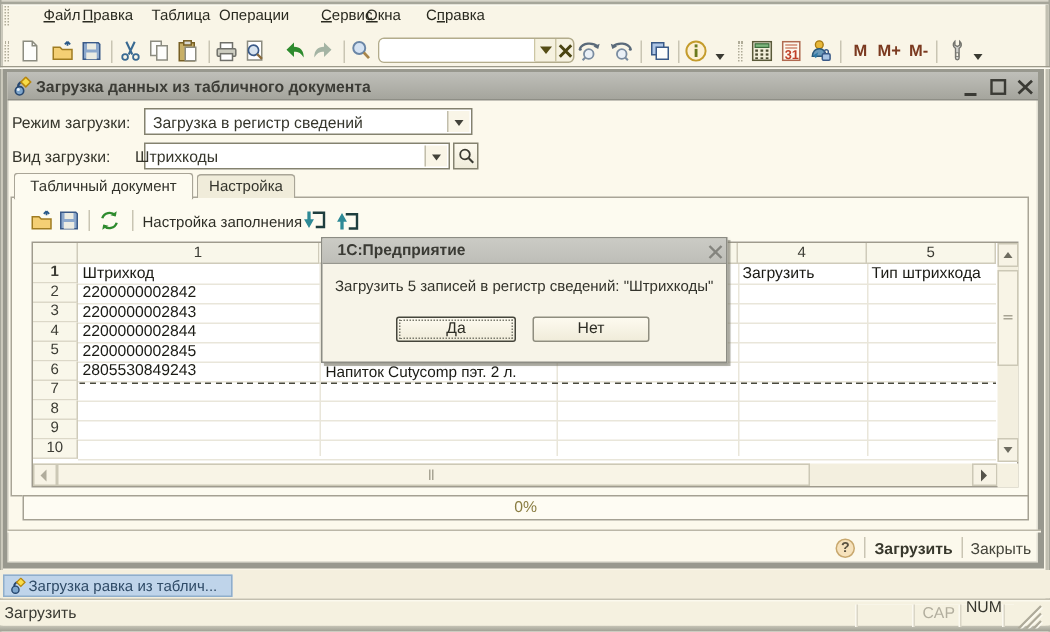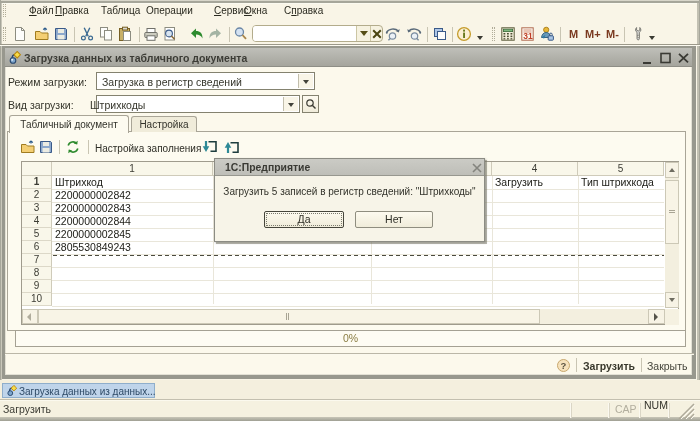"Напиток Cutycomp пэт. 2 л." div.celltxt { html: none -> <div>Напиток Cutycomp пэт. 2 л.</div> }
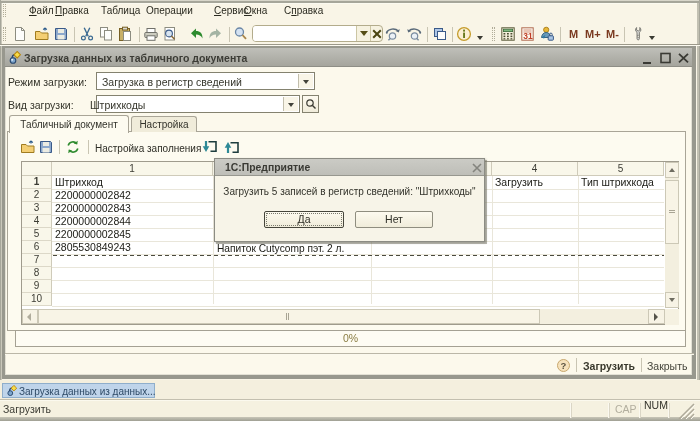"Загрузка данных из данных..." div.a { text: данных из данных -> равка из таблич }
